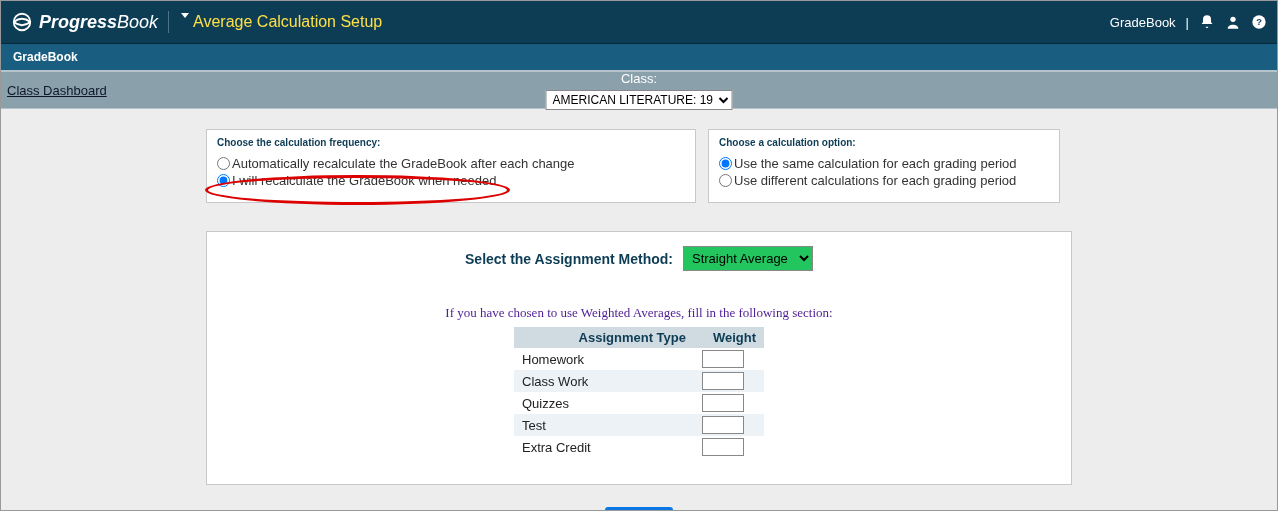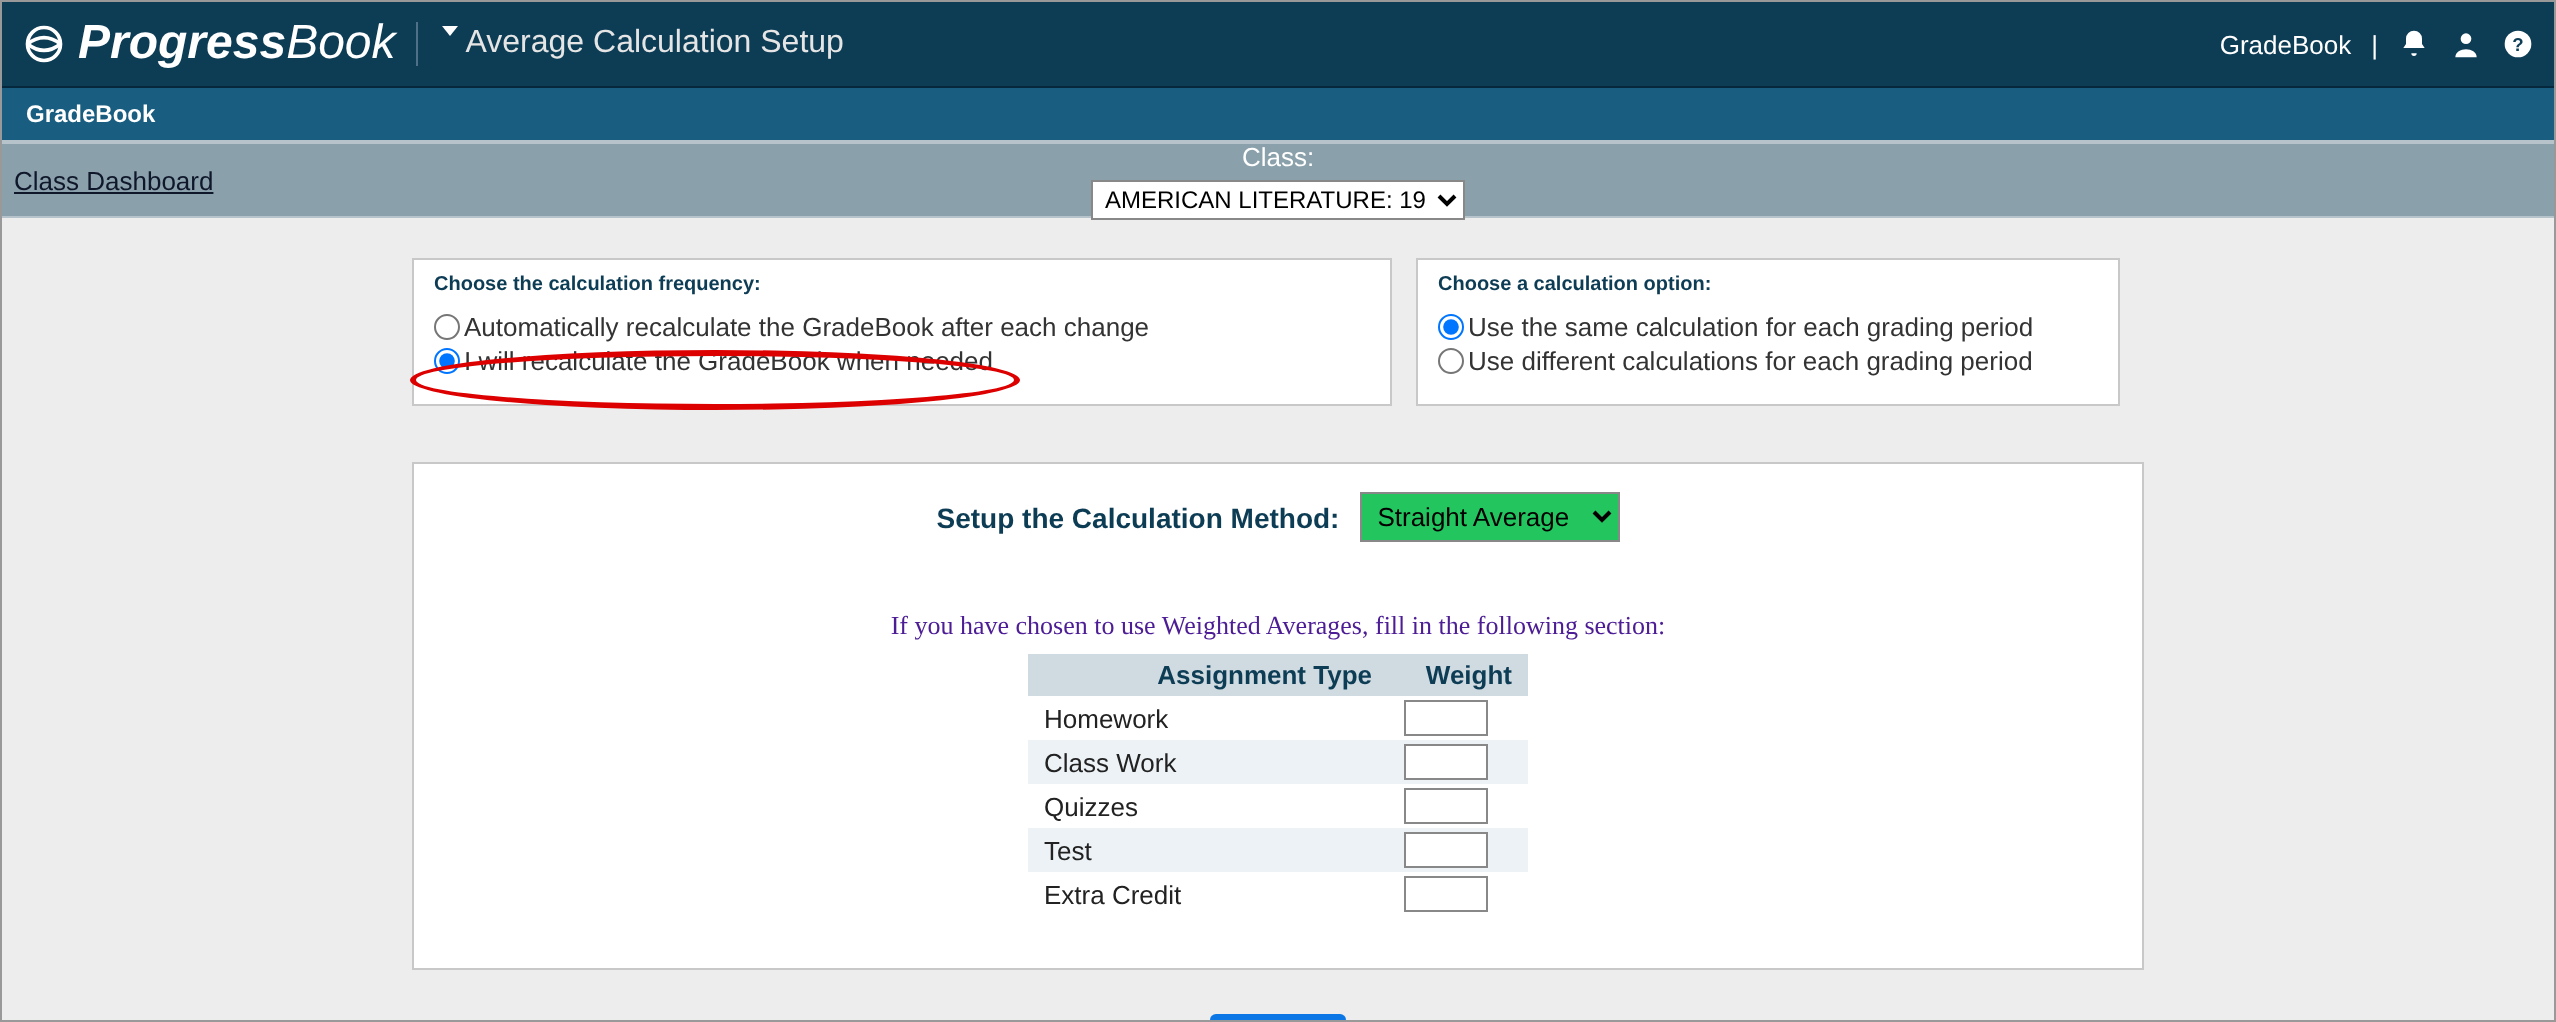"ProgressBook" .logo-text { font-size: 24px -> 18px }
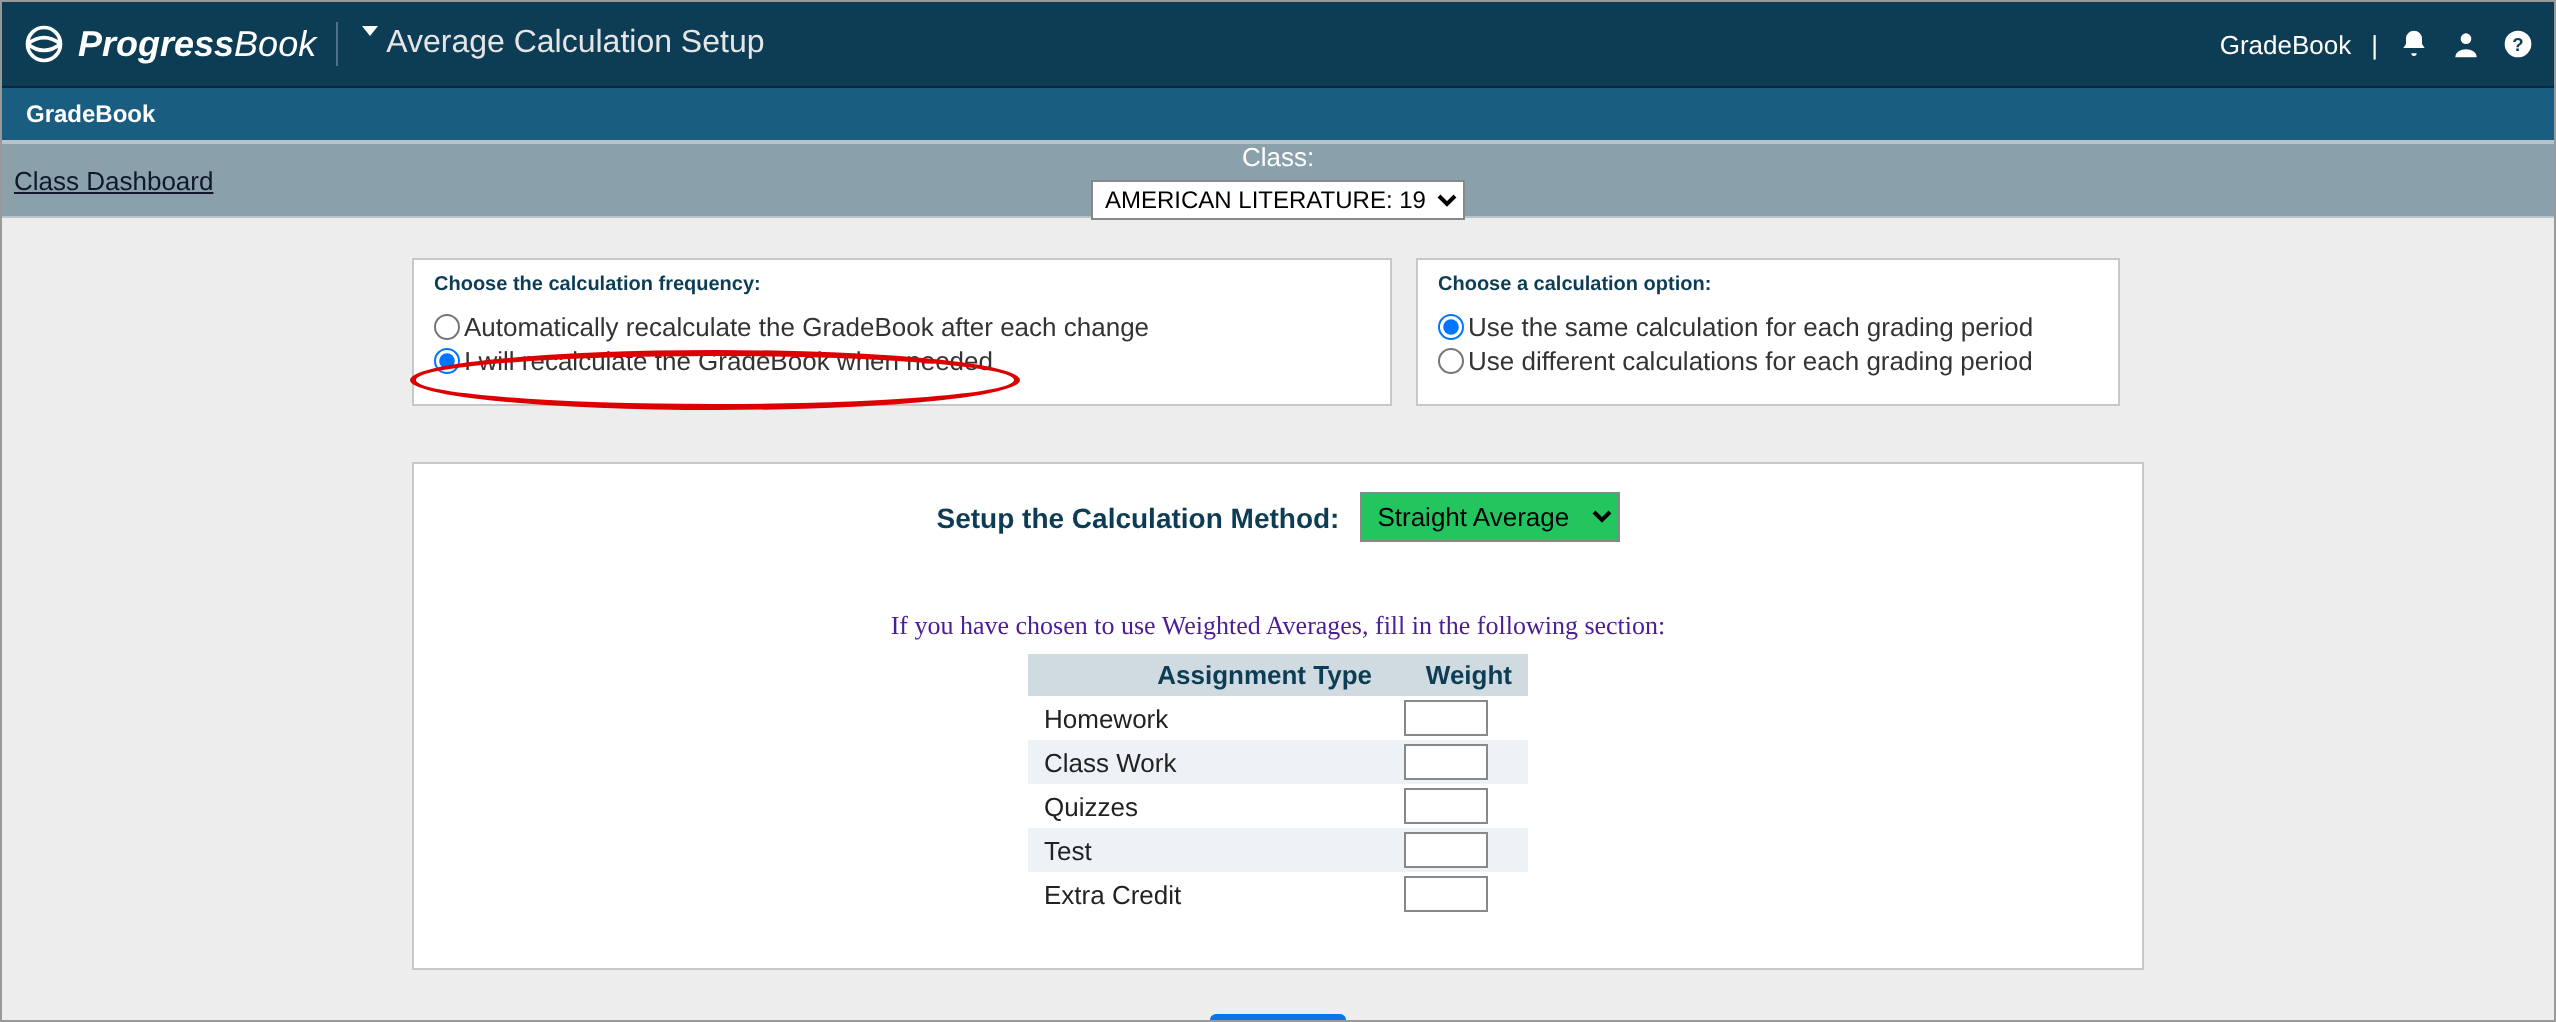"Average Calculation Setup" .page-title-wrap { color: #e5e5e5 -> #fde047 }
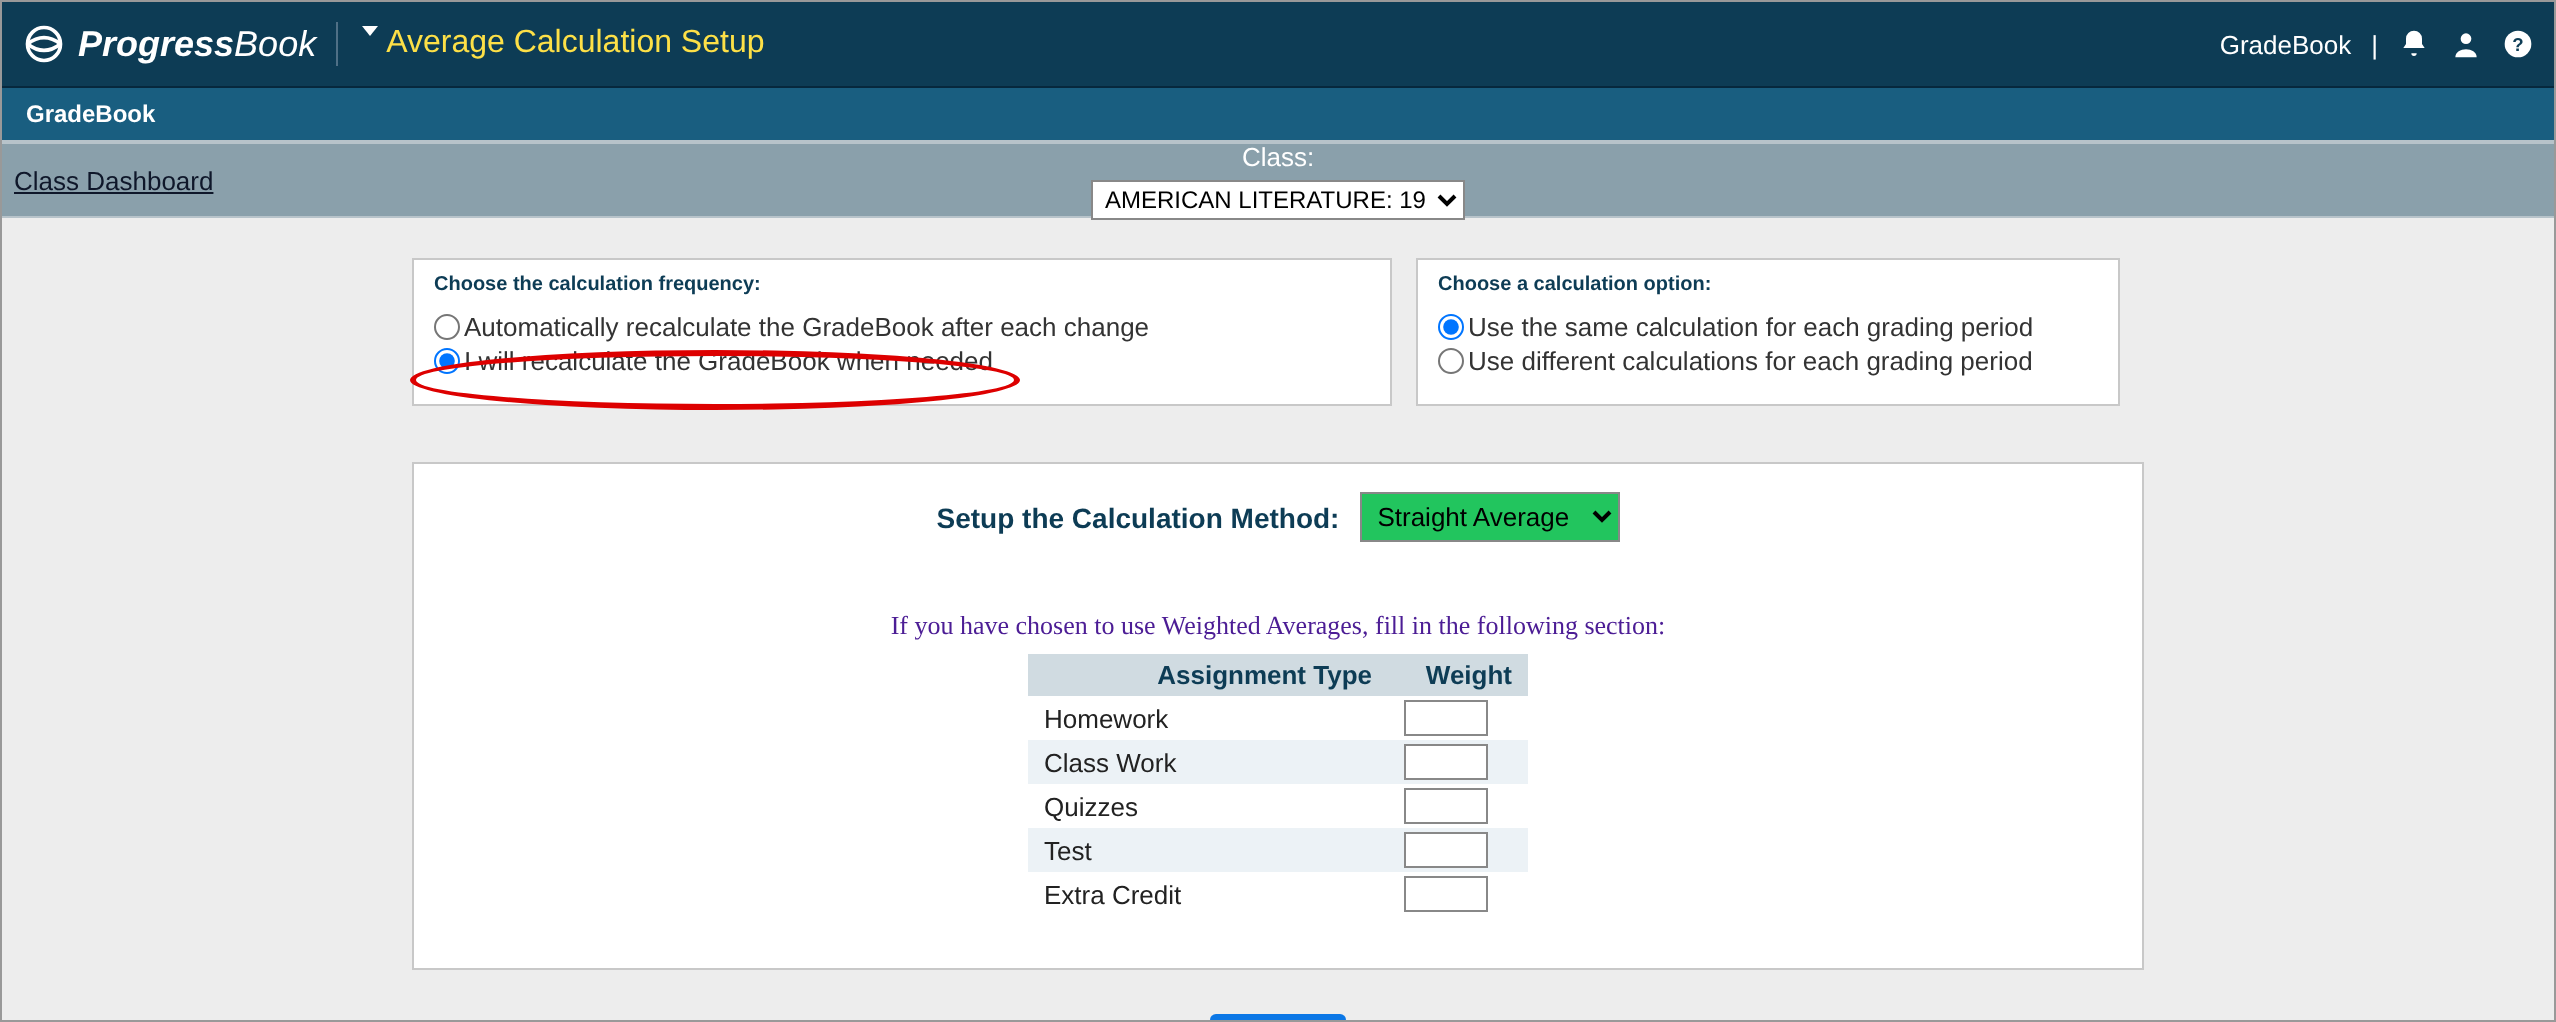"Setup the Calculation Method:" span.lbl { text: Setup the Calculation -> Select the Assignment }
